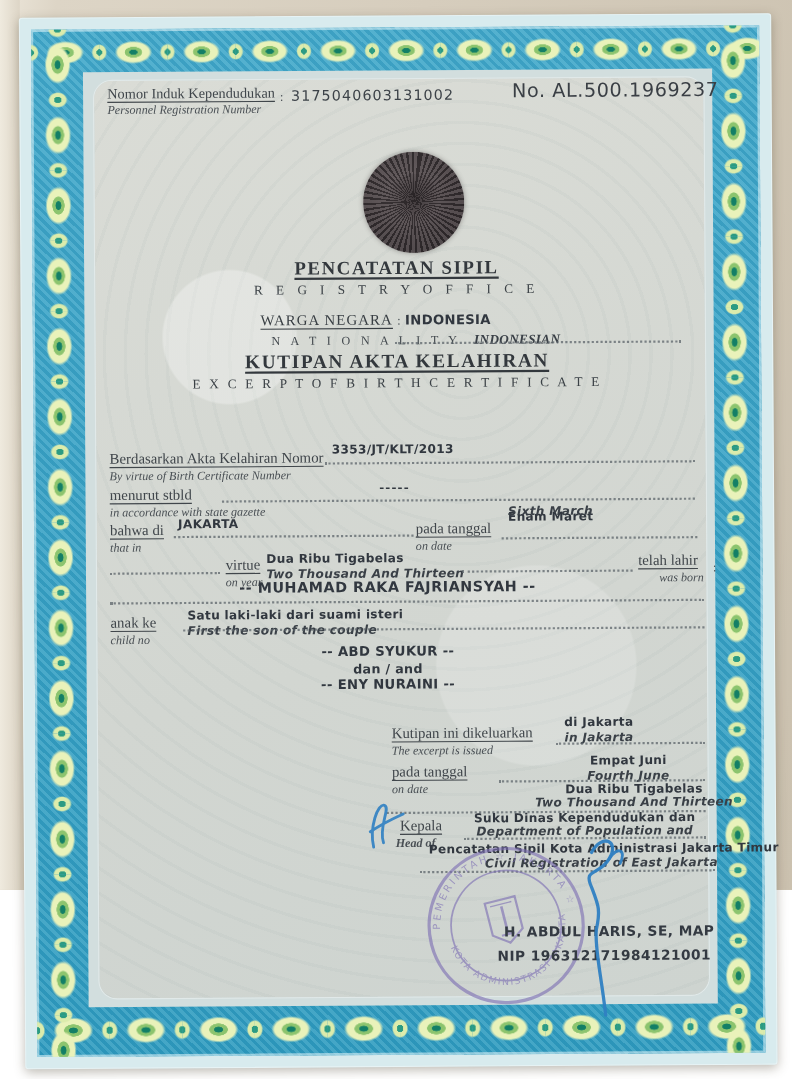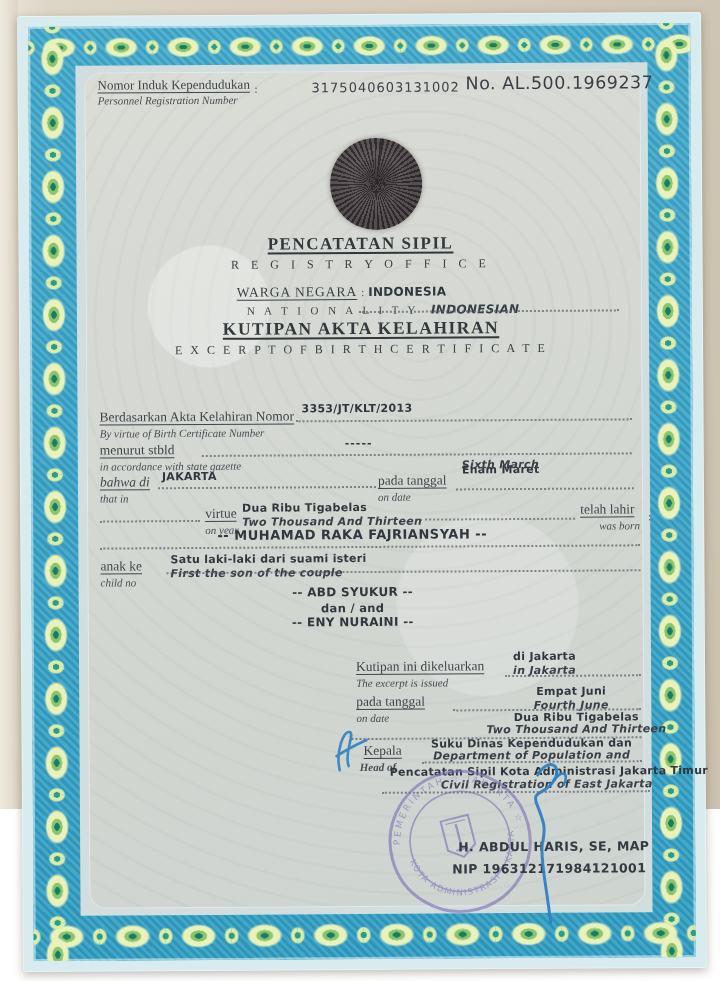"3175040603131002" div.abs { margin-left: 47px -> none }
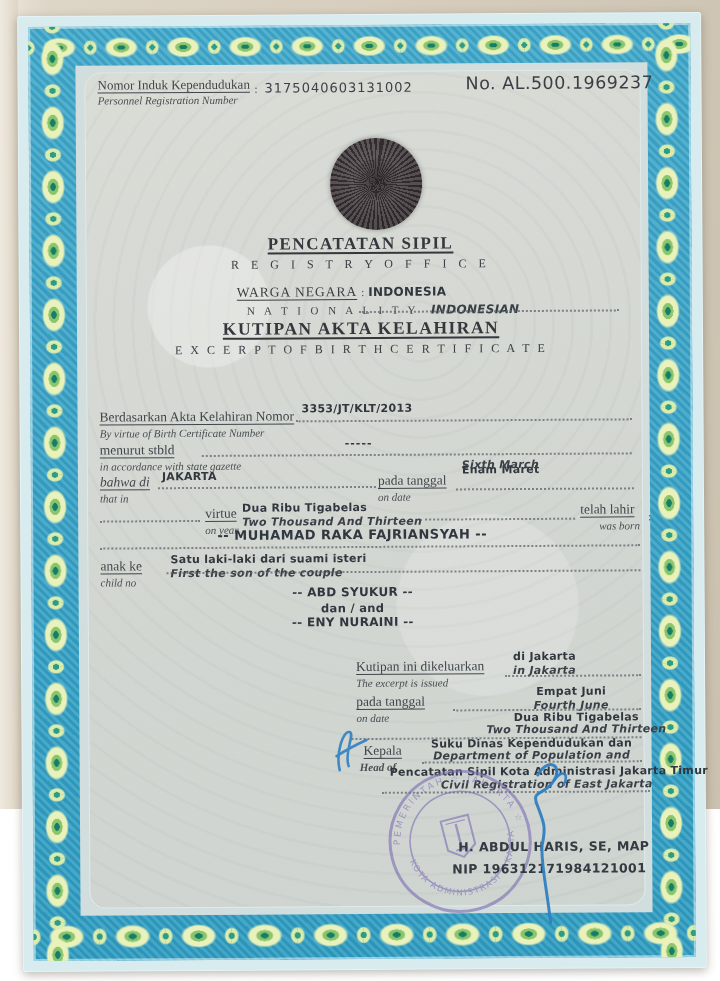"INDONESIAN" span.val { font-family: none -> Liberation Serif, serif }
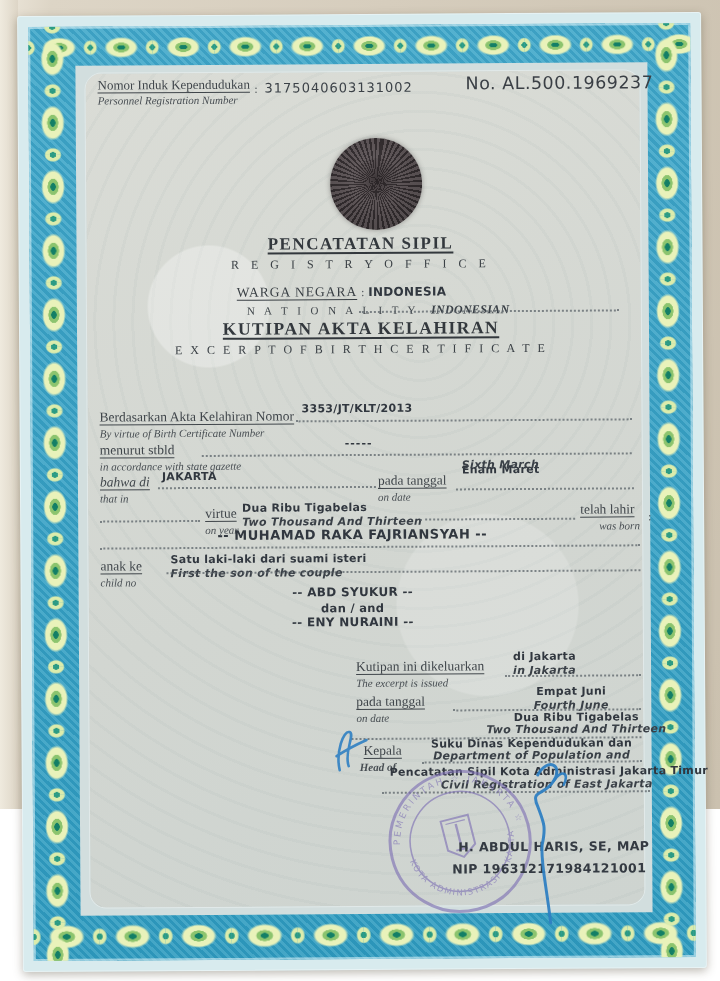"bahwa di" div.abs { font-style: italic -> none }
